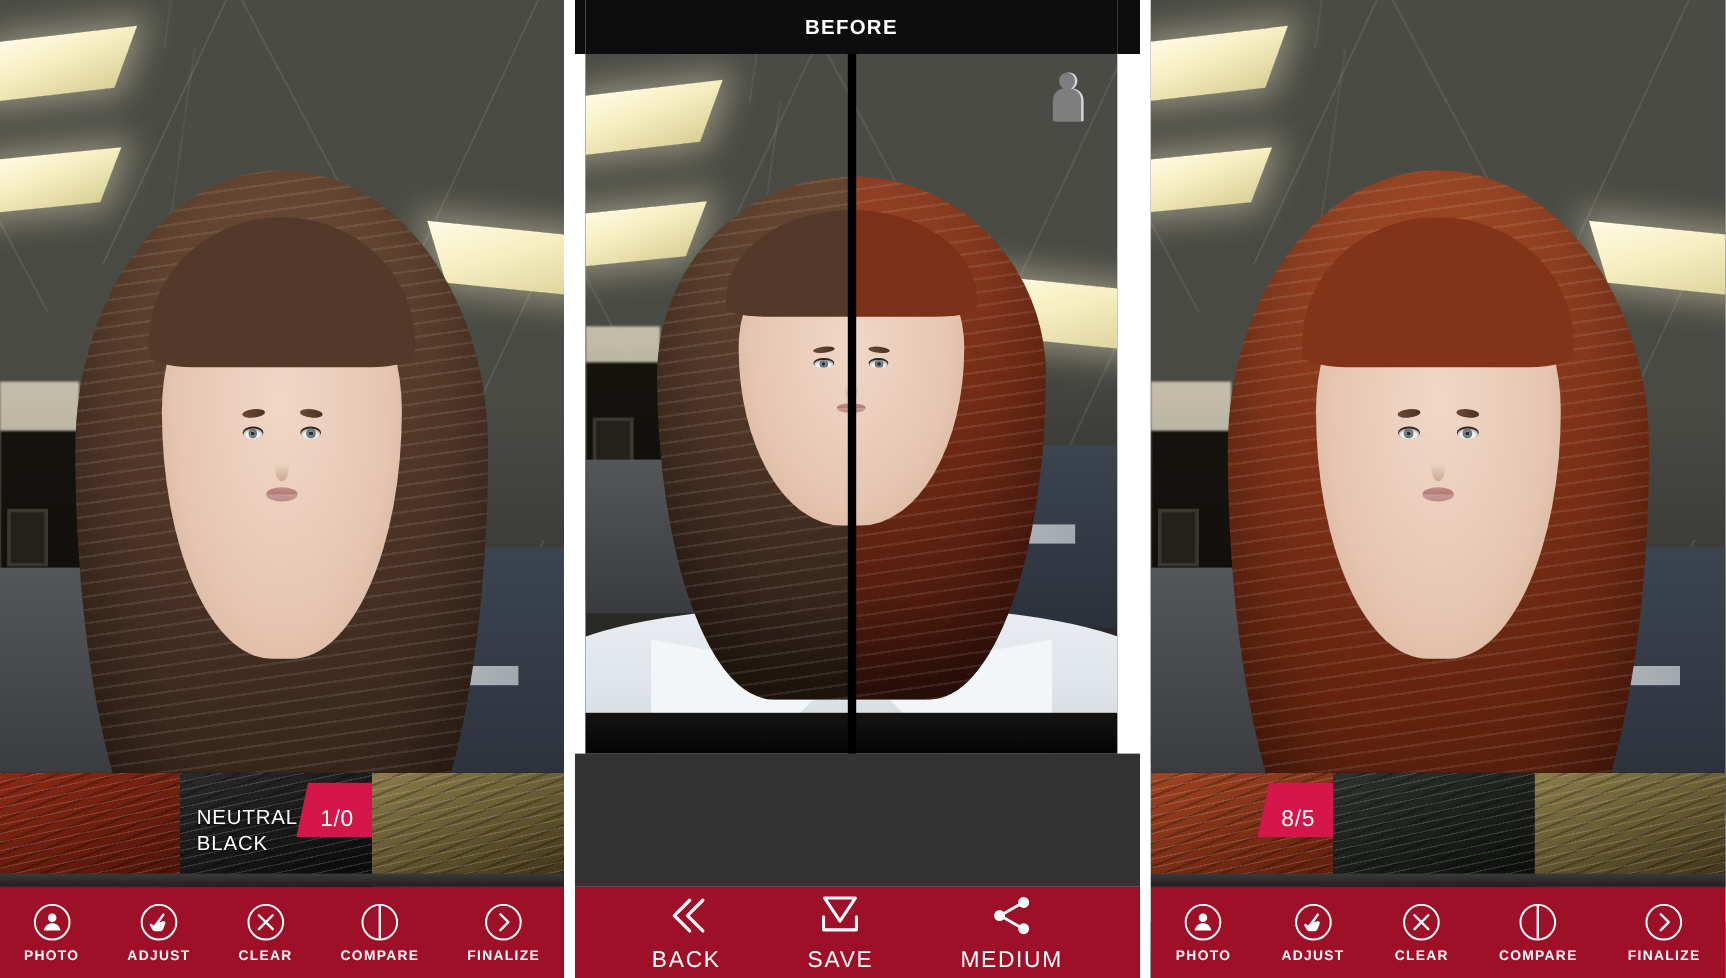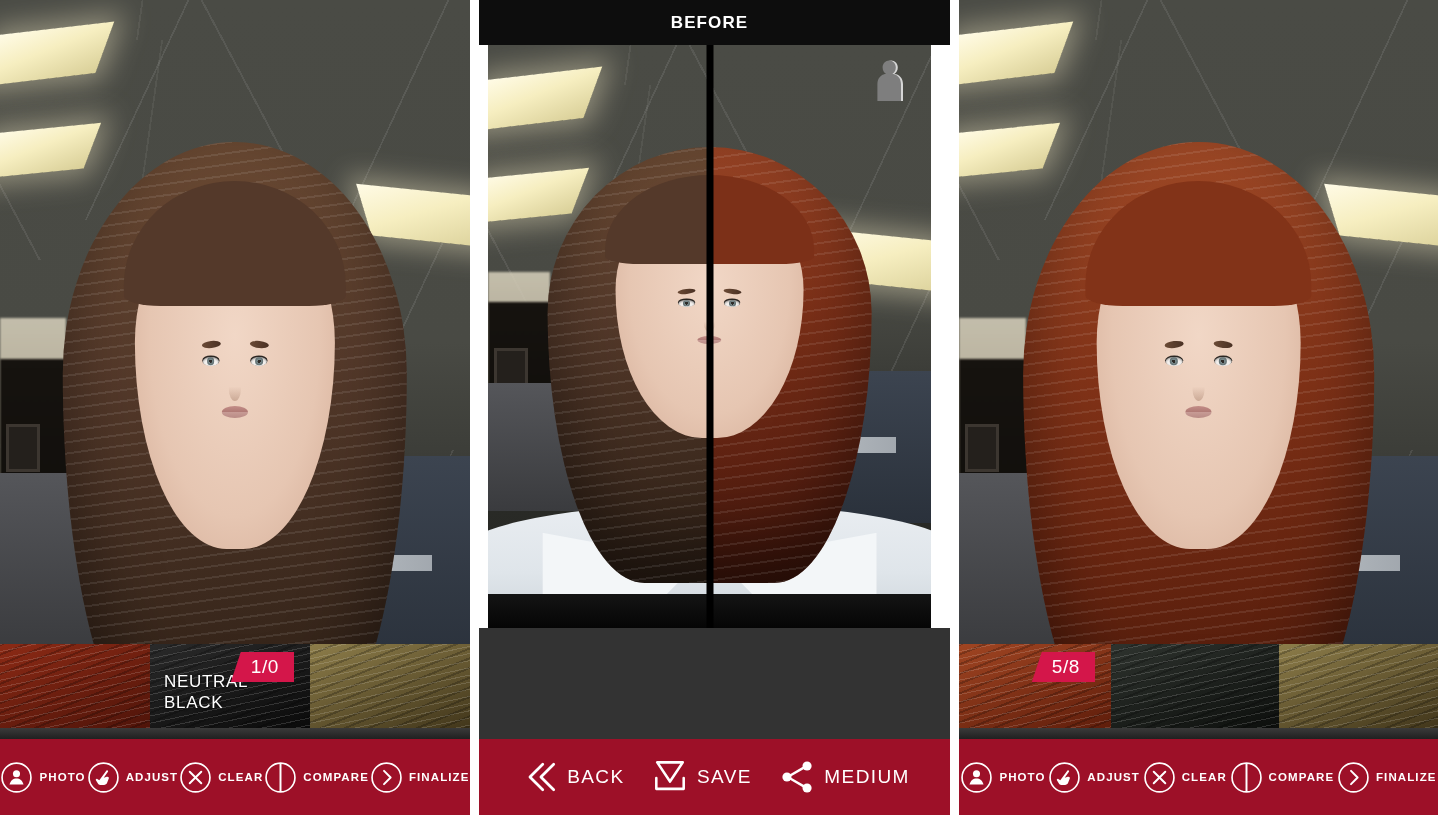"1/0" .badge { padding: 4px 15px 4px 20px -> 20px 15px 4px 20px; right: 16px -> 0 }
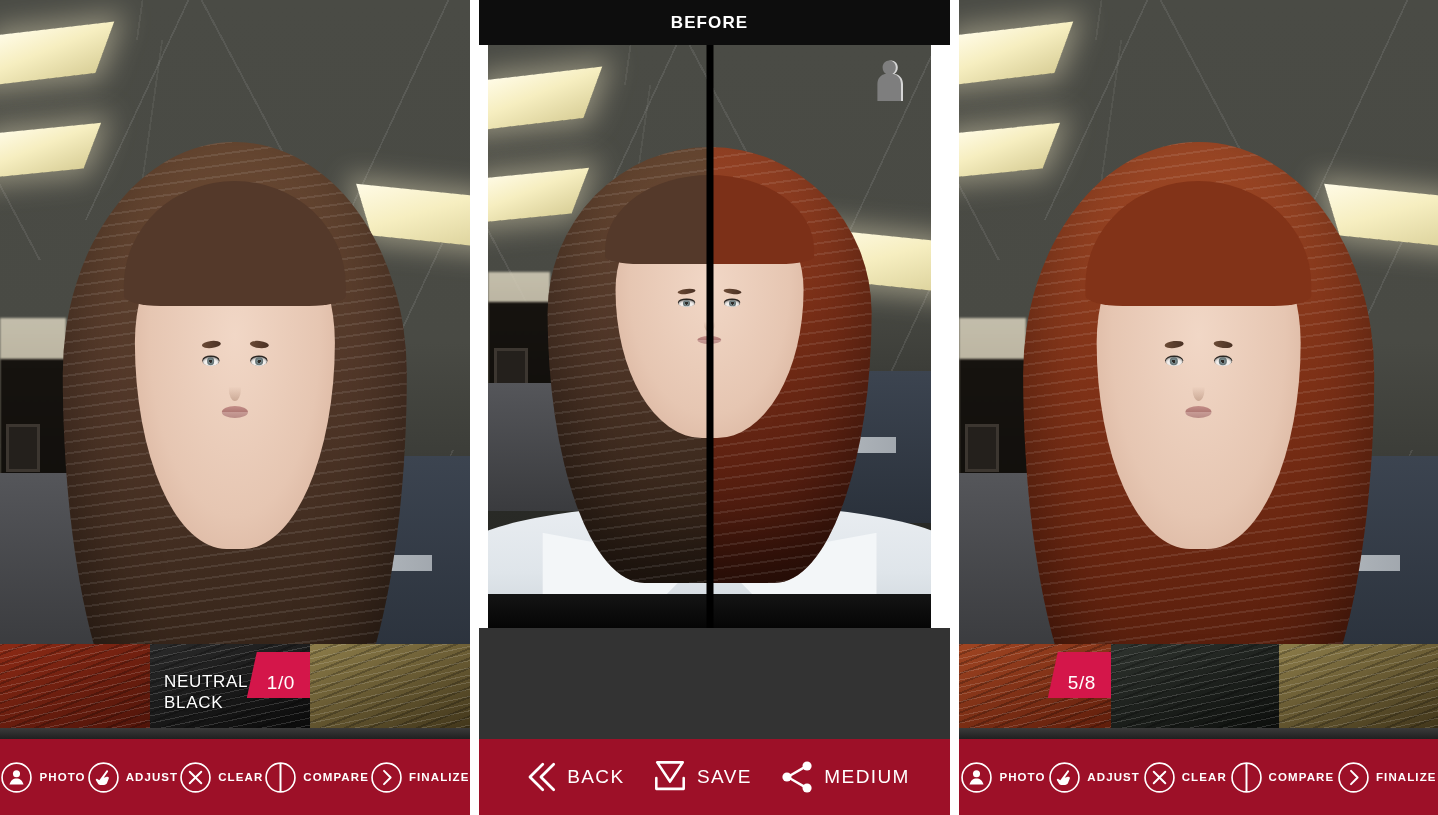"5/8" div.badge { text: 5/8 -> 8/5 }
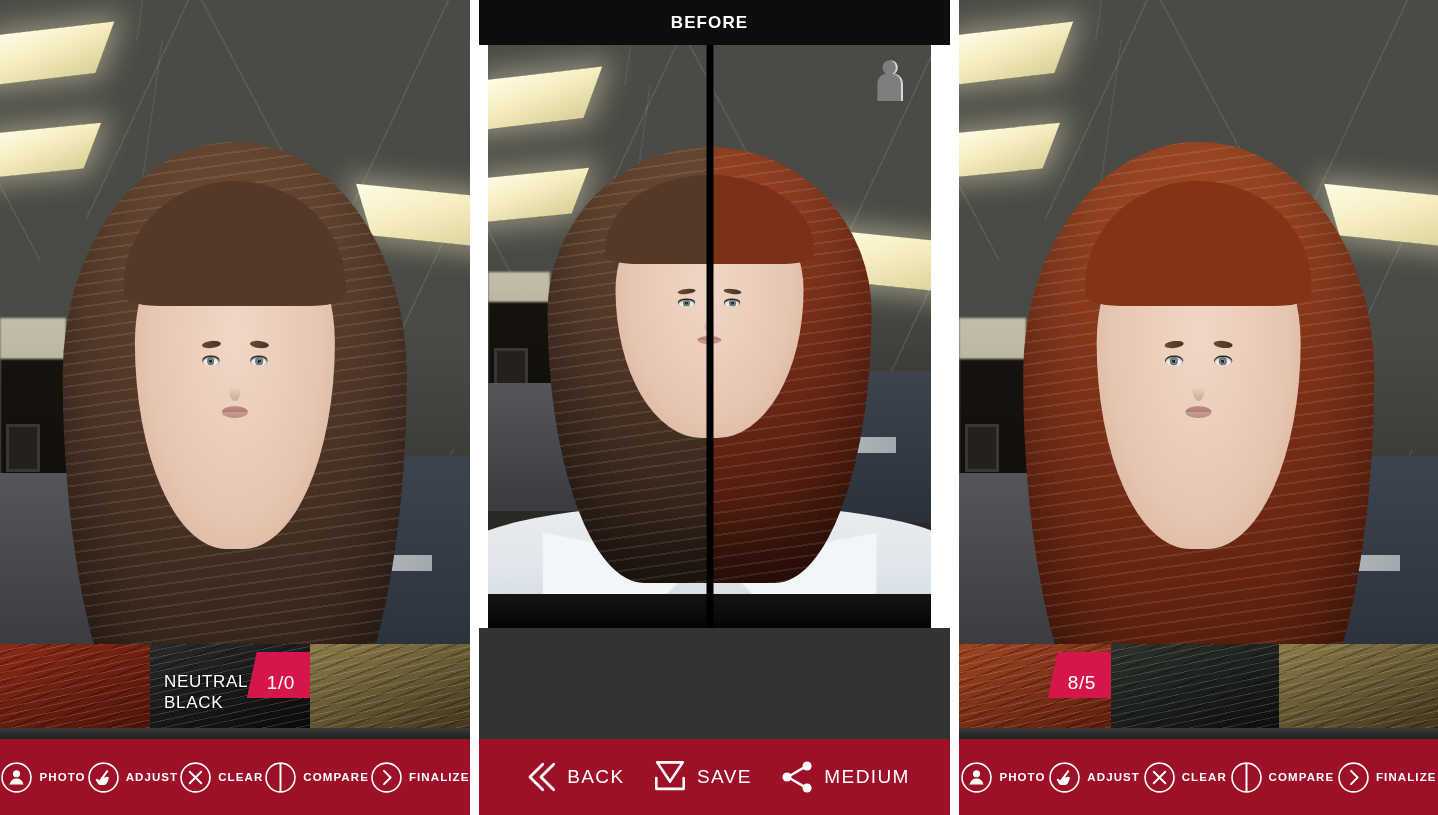"PHOTO" .tbtn { flex-direction: none -> column }
